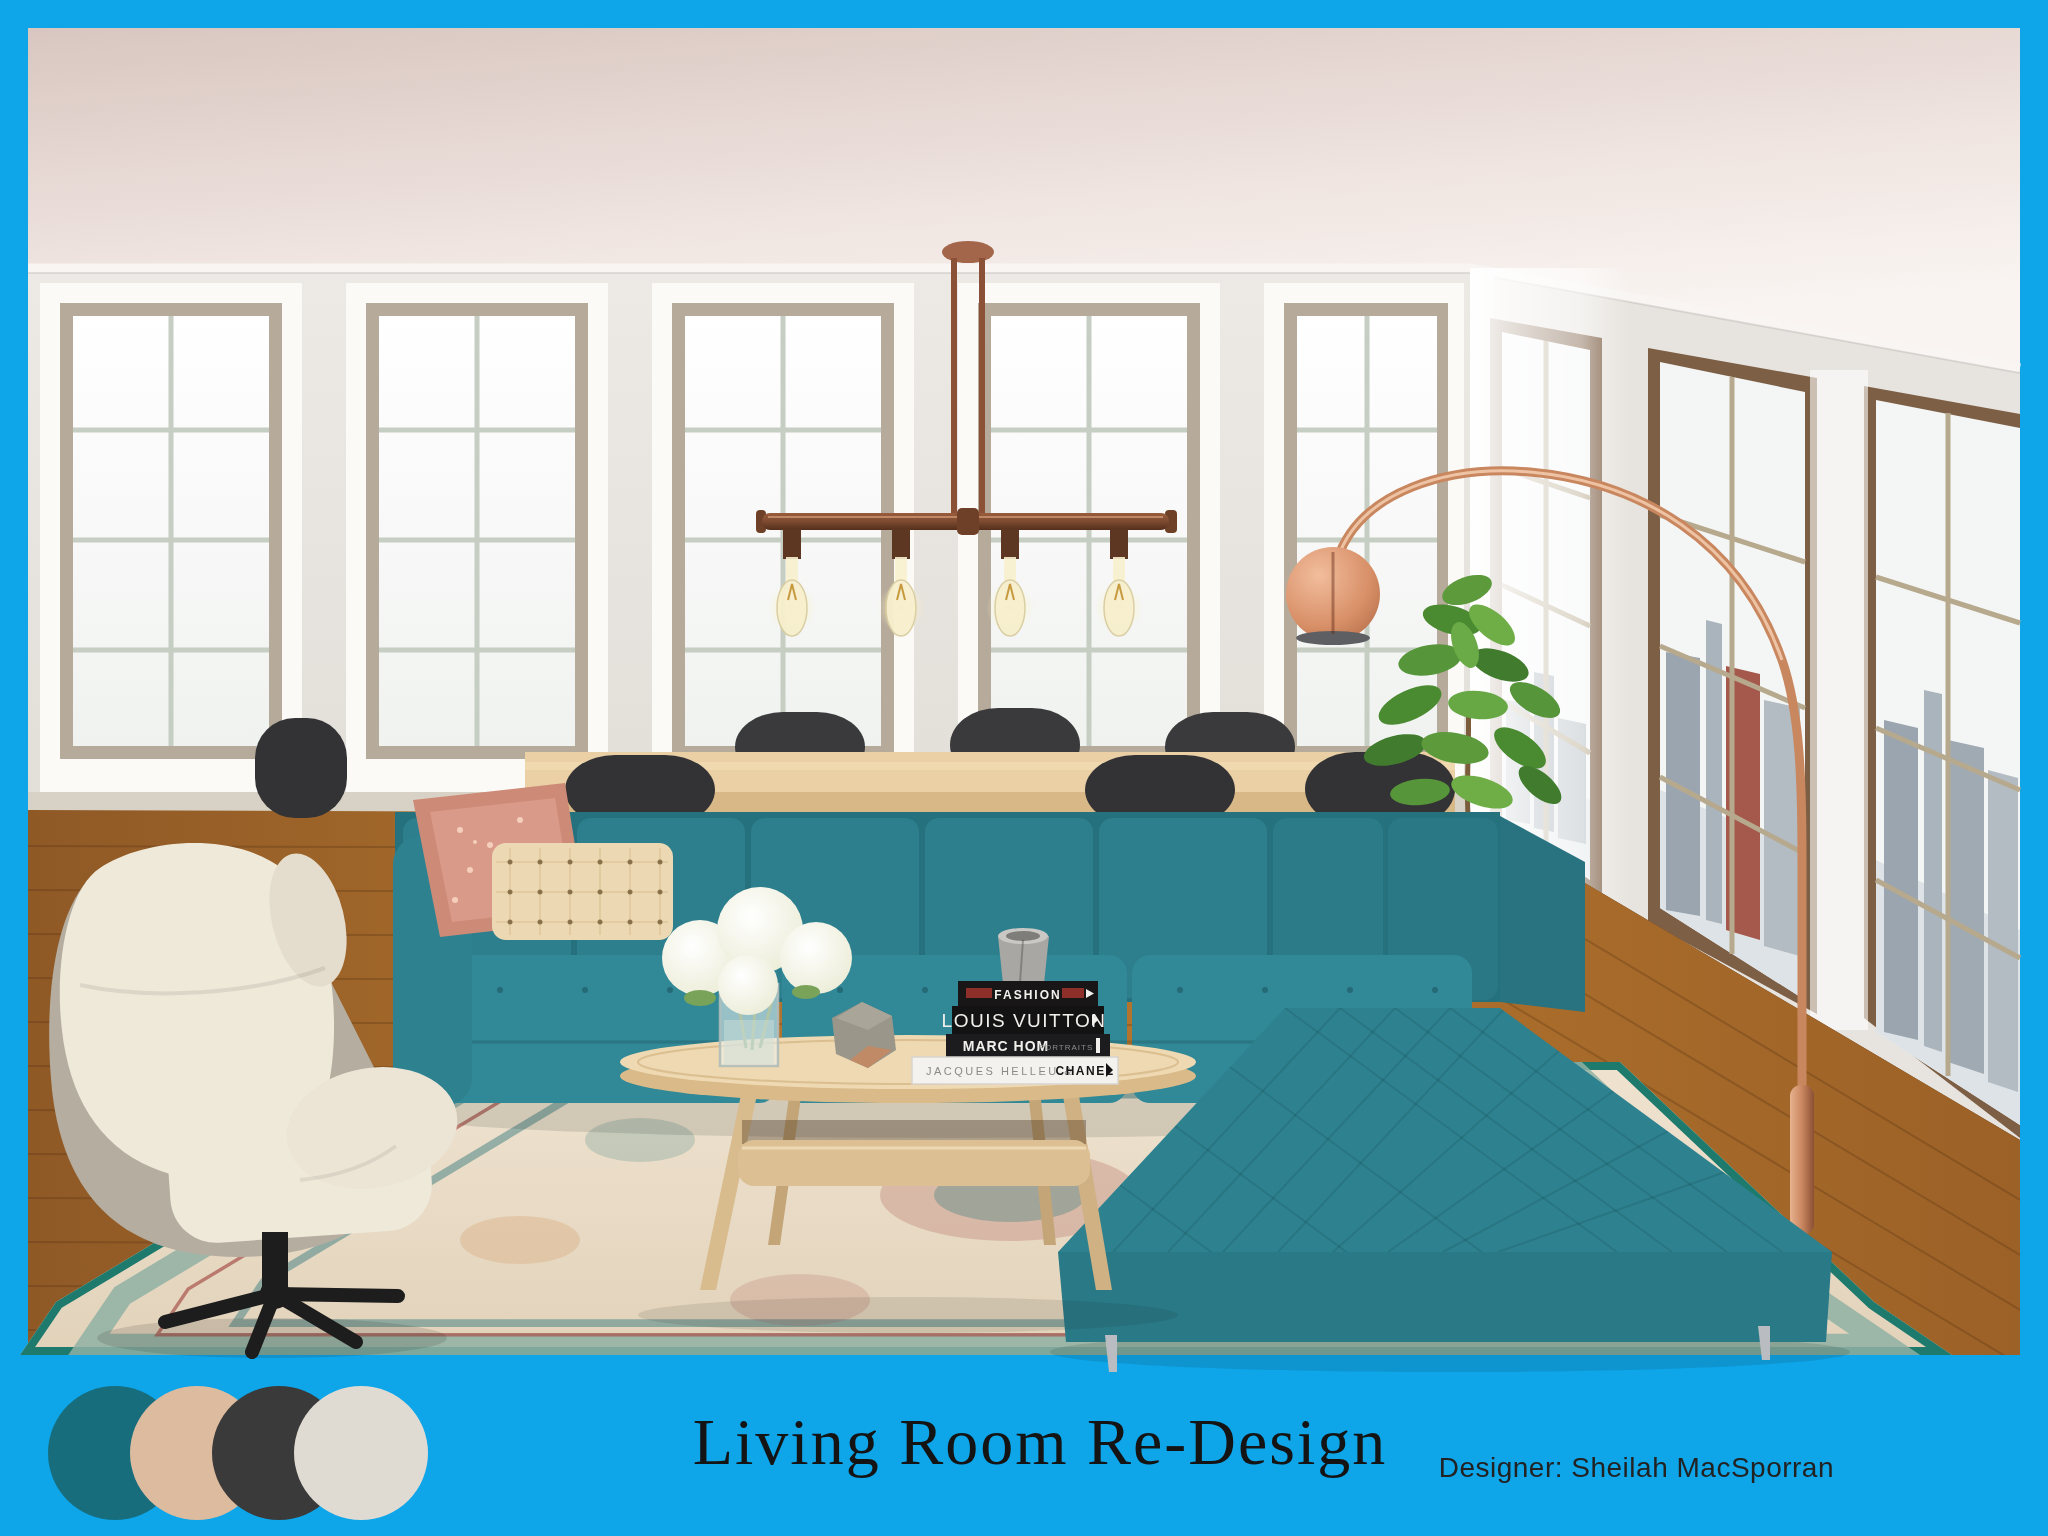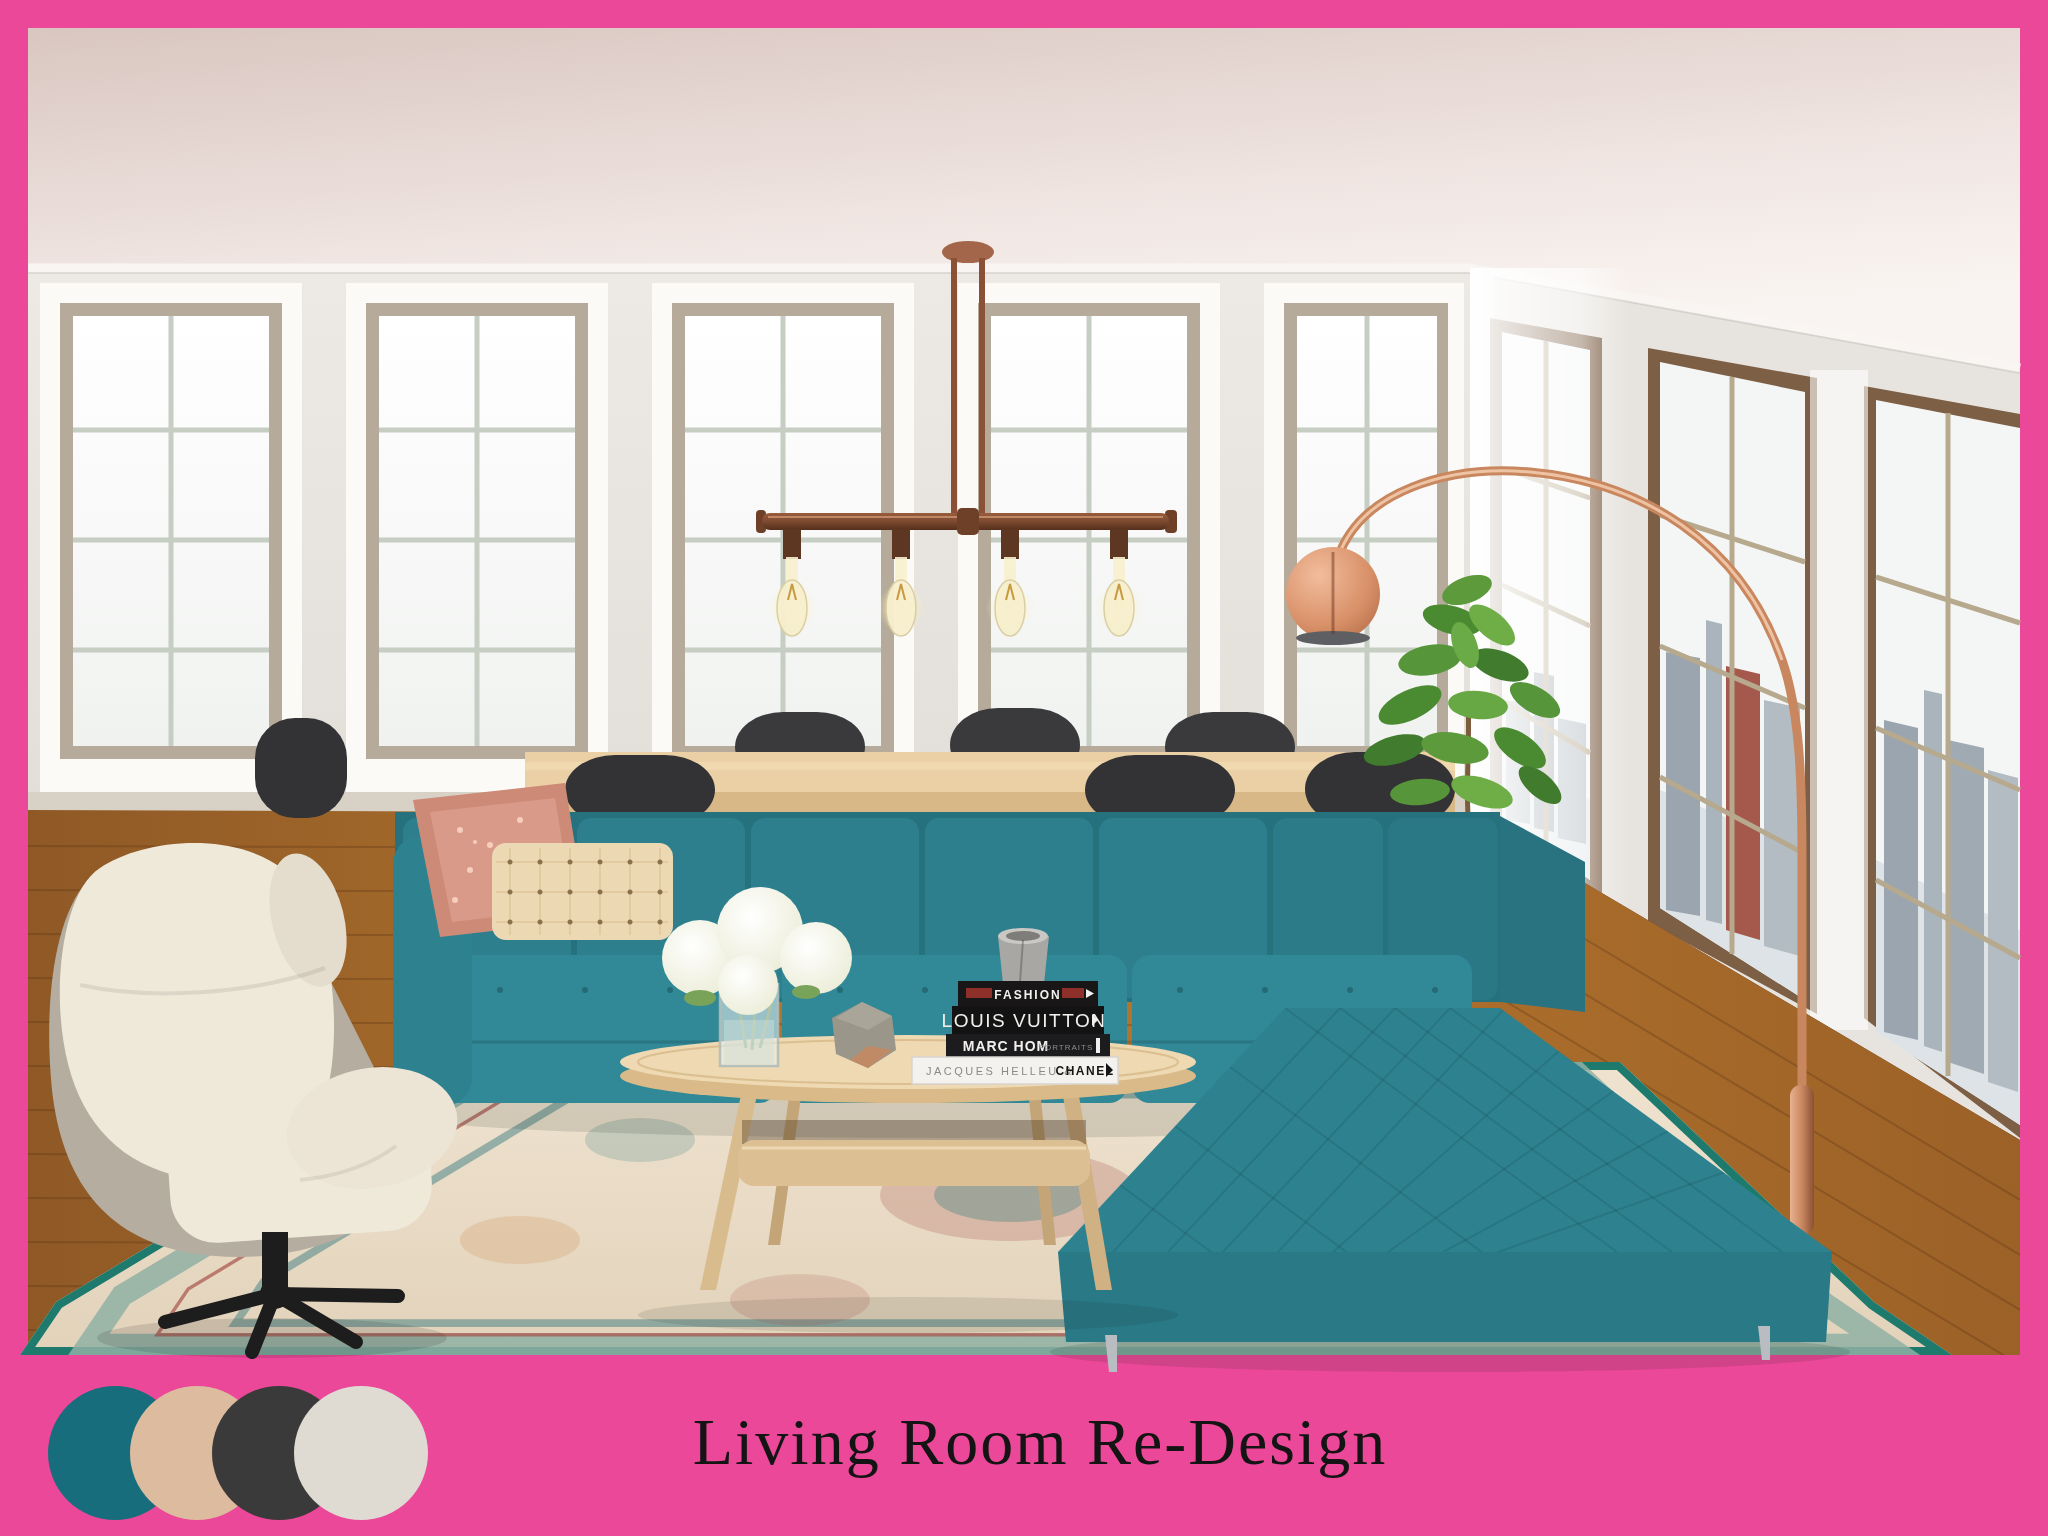"FASHION" .board { background: #ec4899 -> #0ea5e9 }
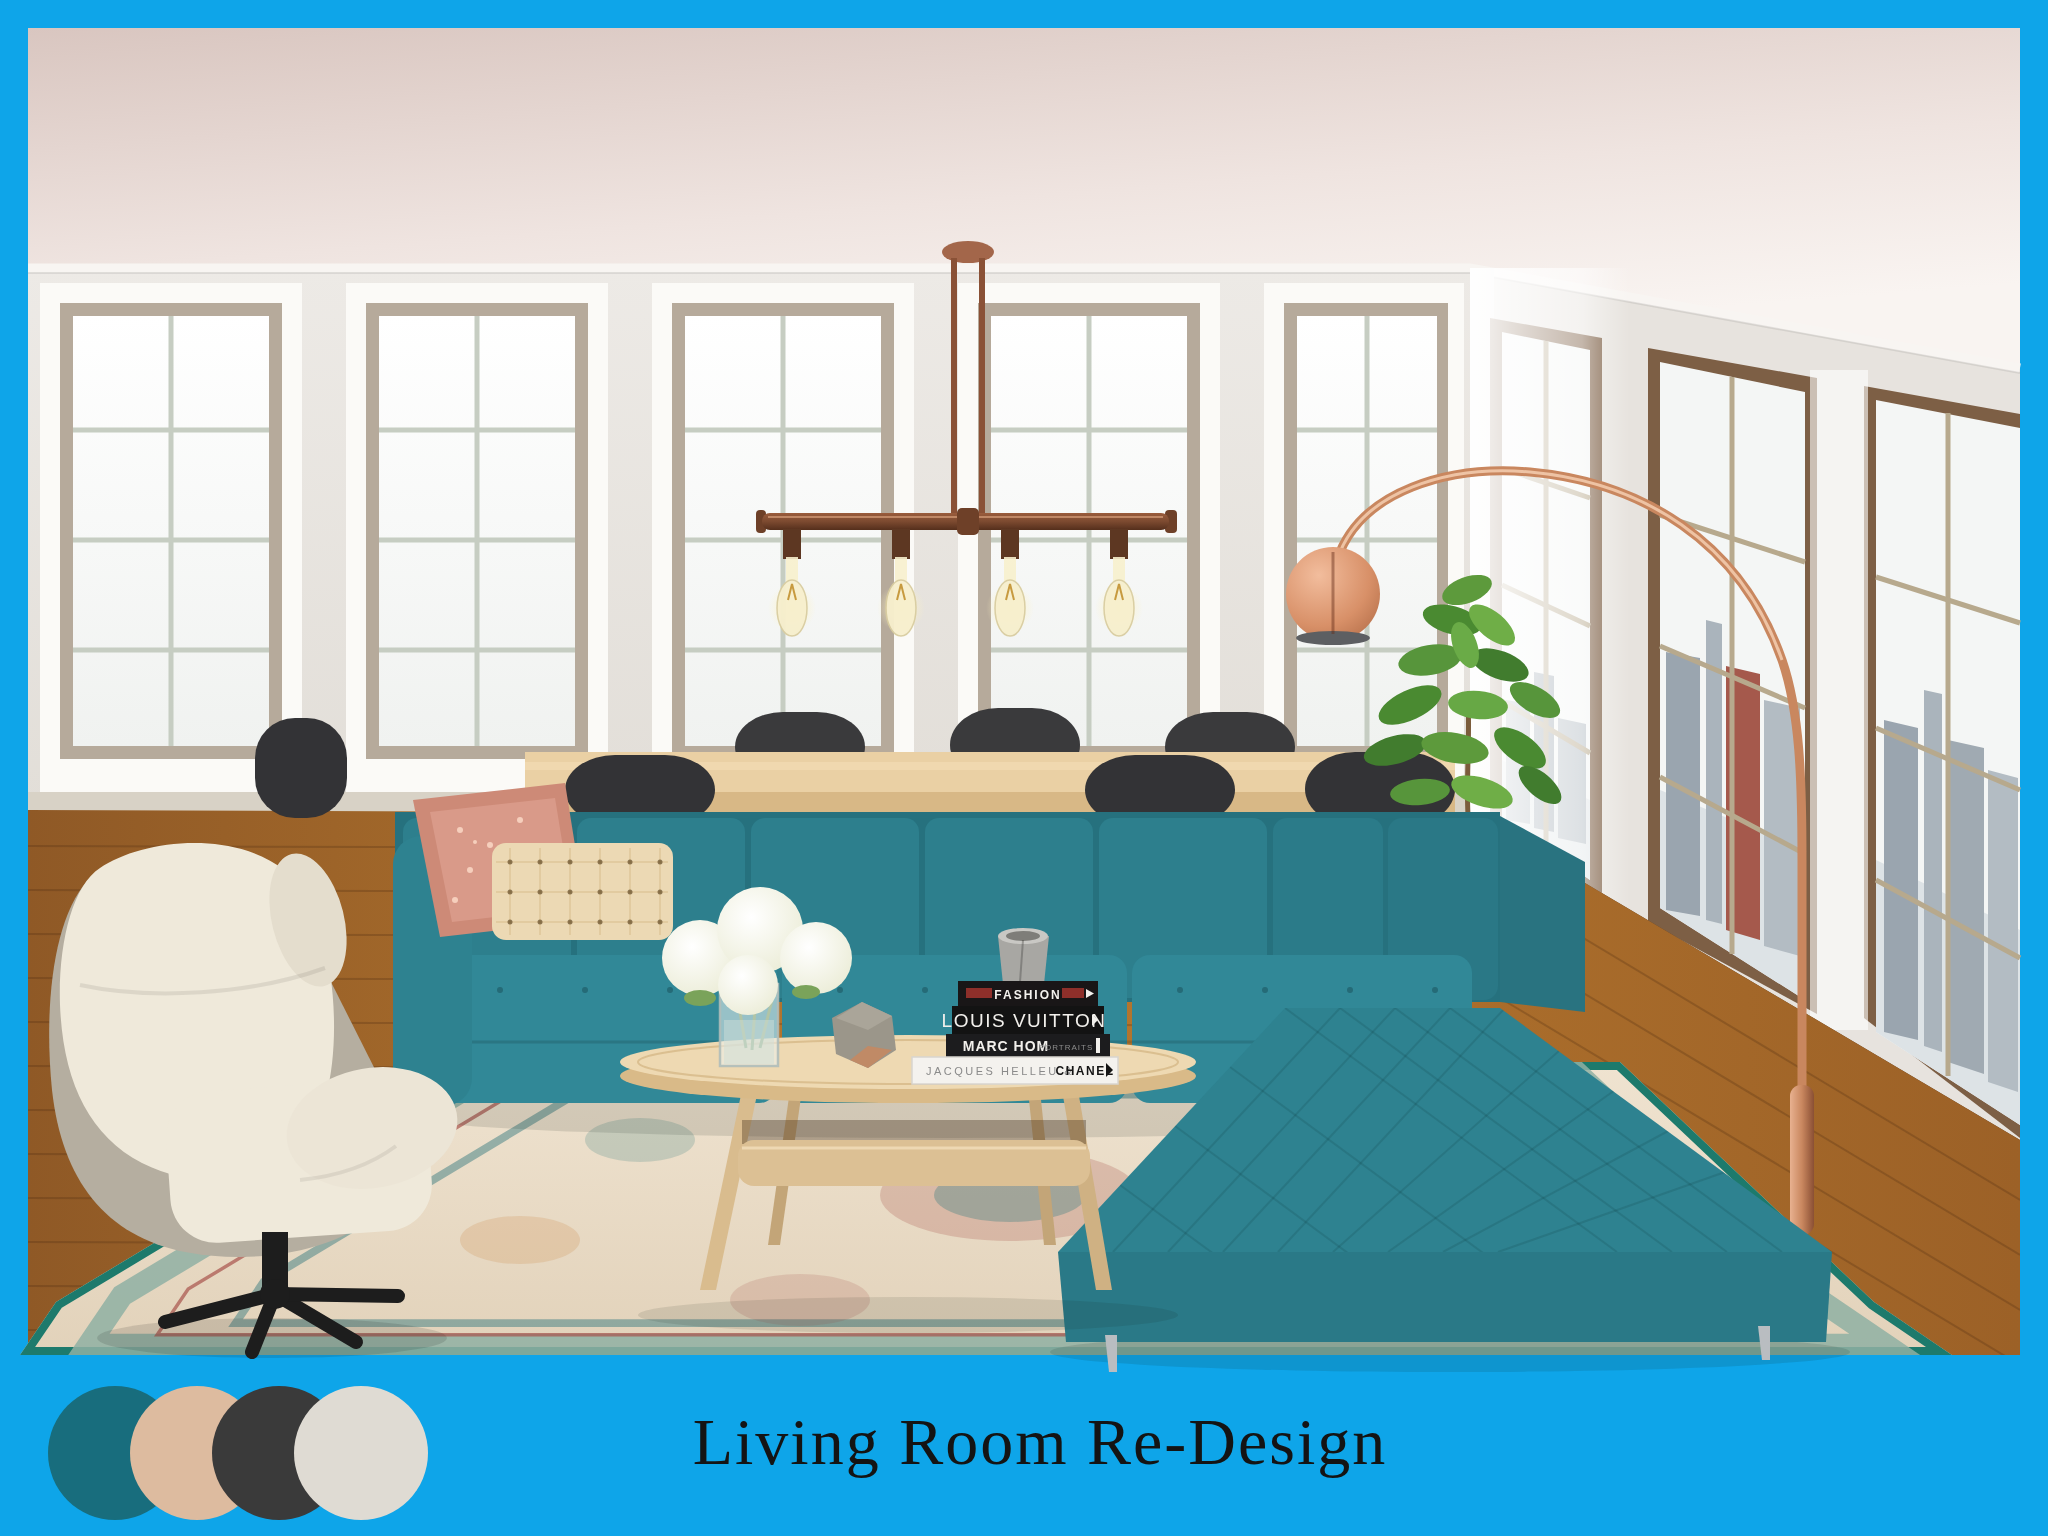"Designer: Sheilah MacSporran" div.caption-designer { html: none -> <div>Designer: Sheilah MacSporran</div> }
